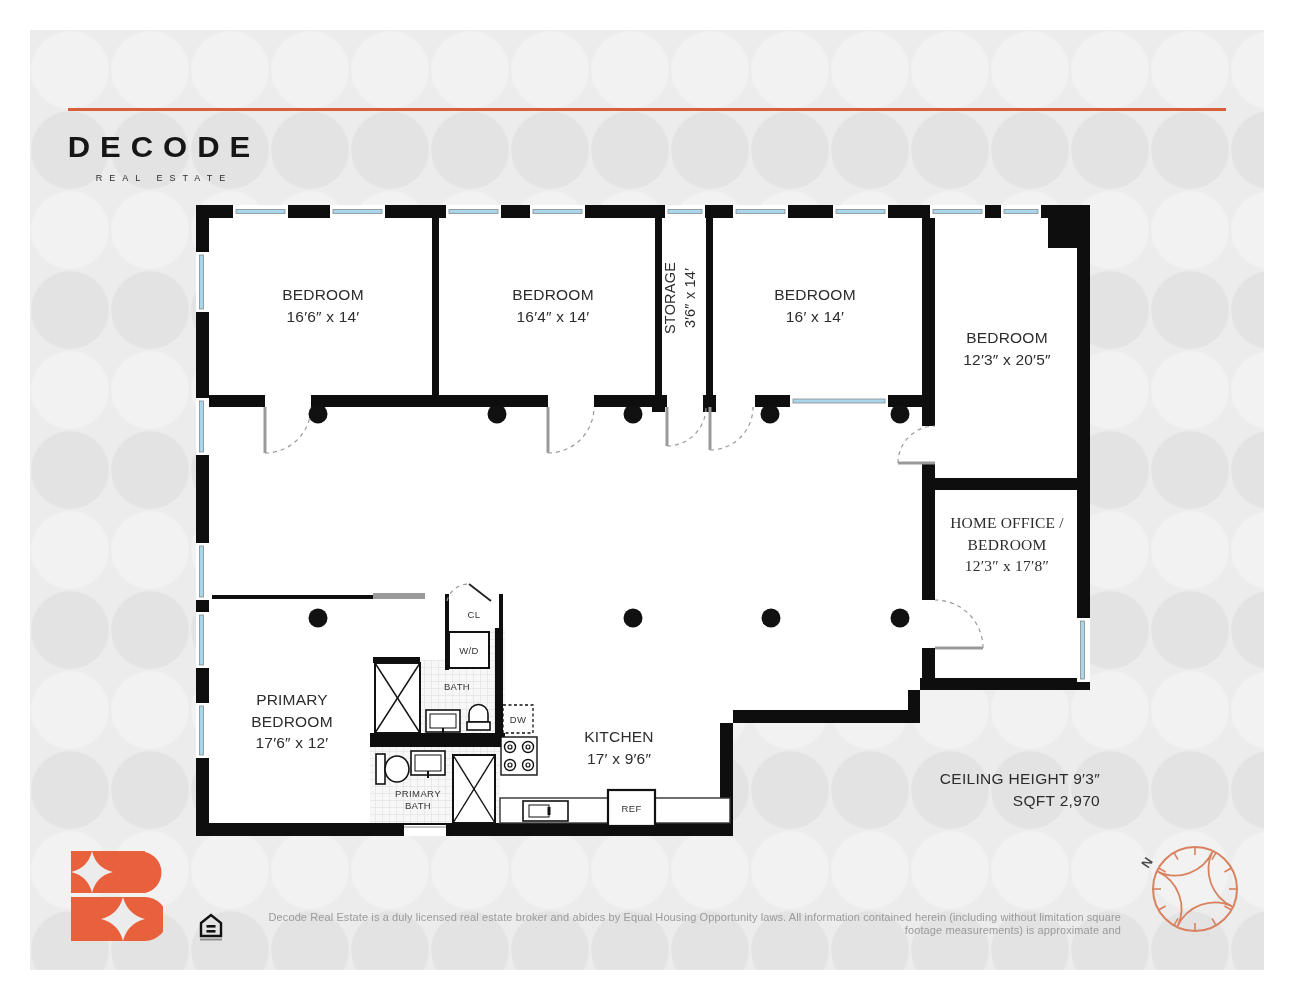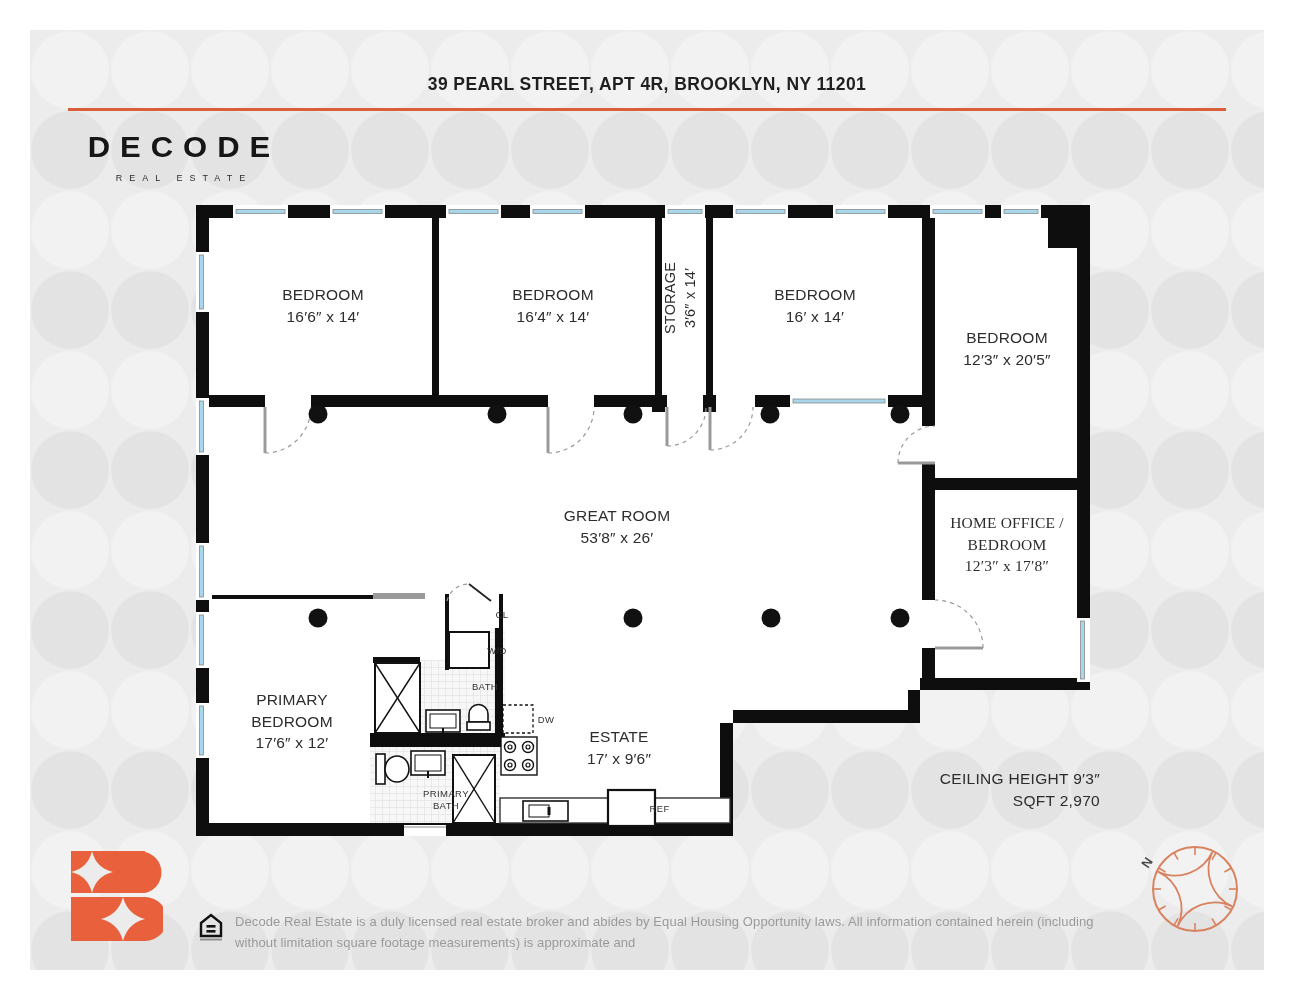"39 PEARL STREET, APT 4R," div.title { html: <div>39 PEARL STREET, APT 4R, BROOKLYN, NY 11201</div> -> none }
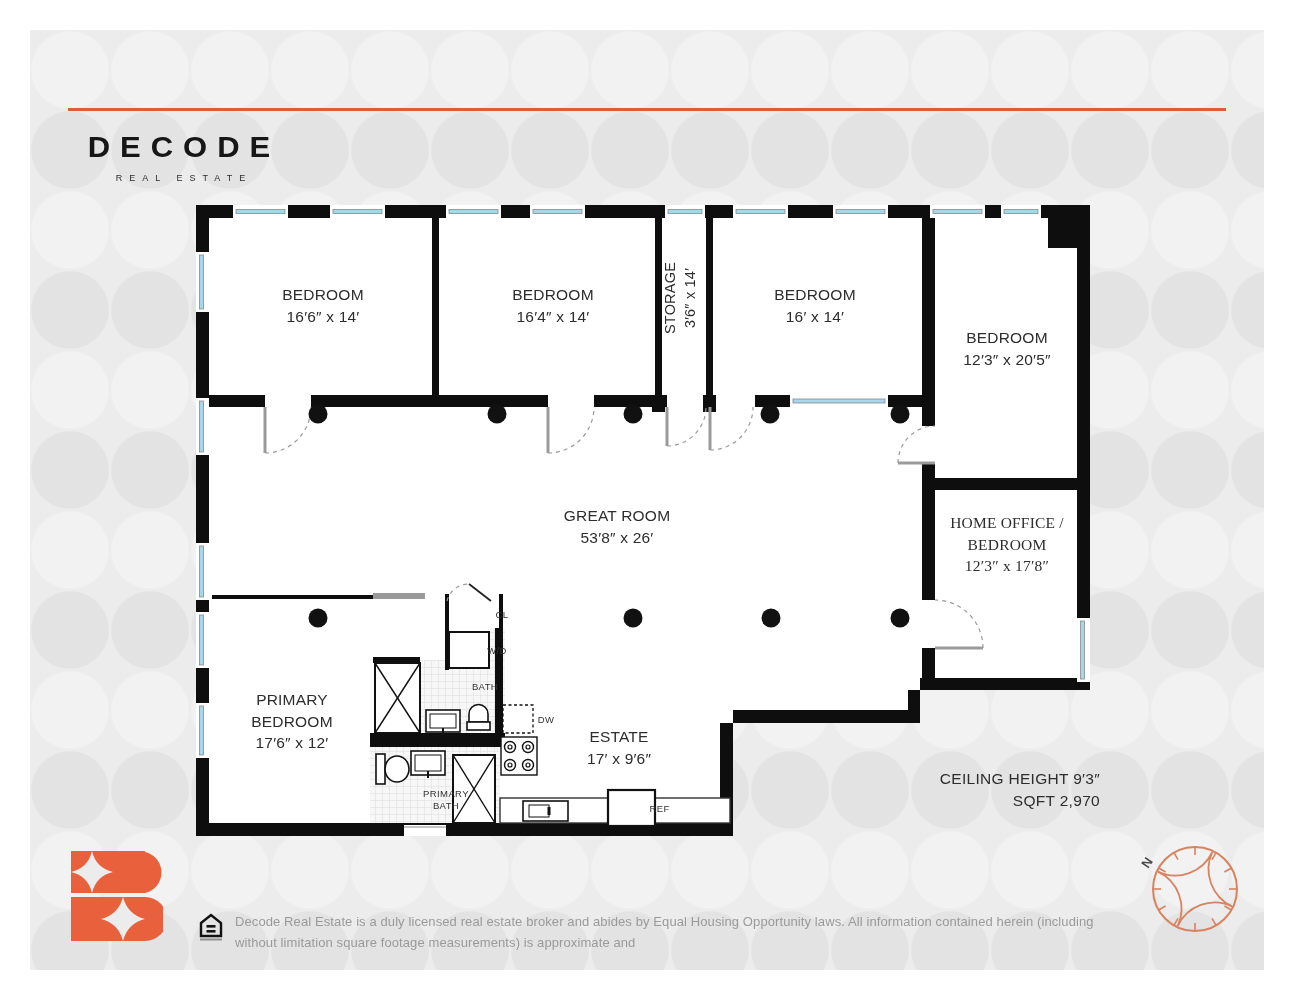"DECODE" .brand { margin-left: 20px -> none }
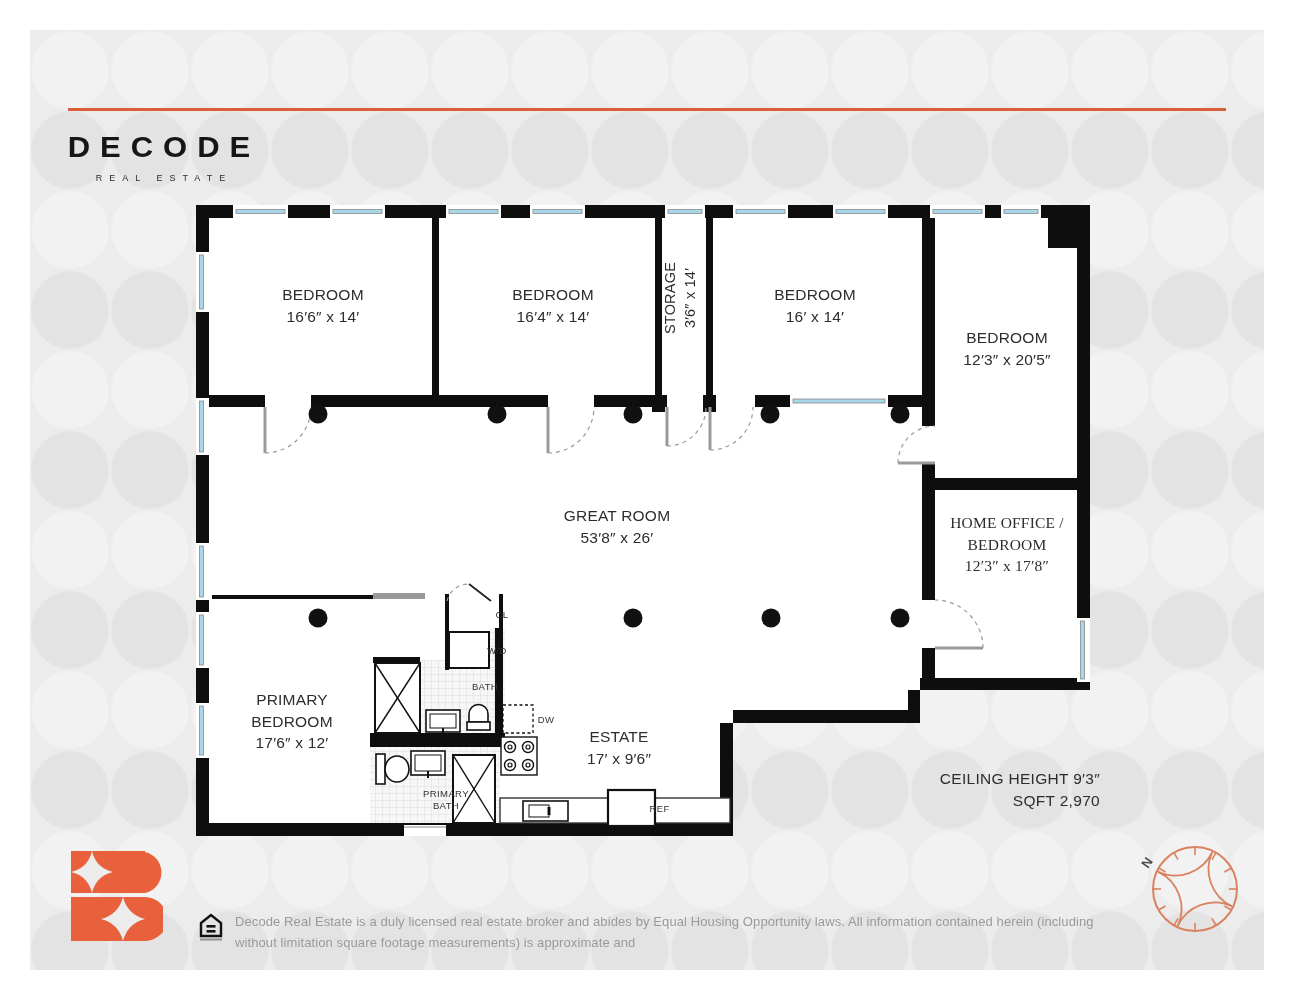"GREAT ROOM" div.room-label { html: <div> <div>GREAT ROOM</div> <div>53′8″ x 26′</div> </div> -> none }
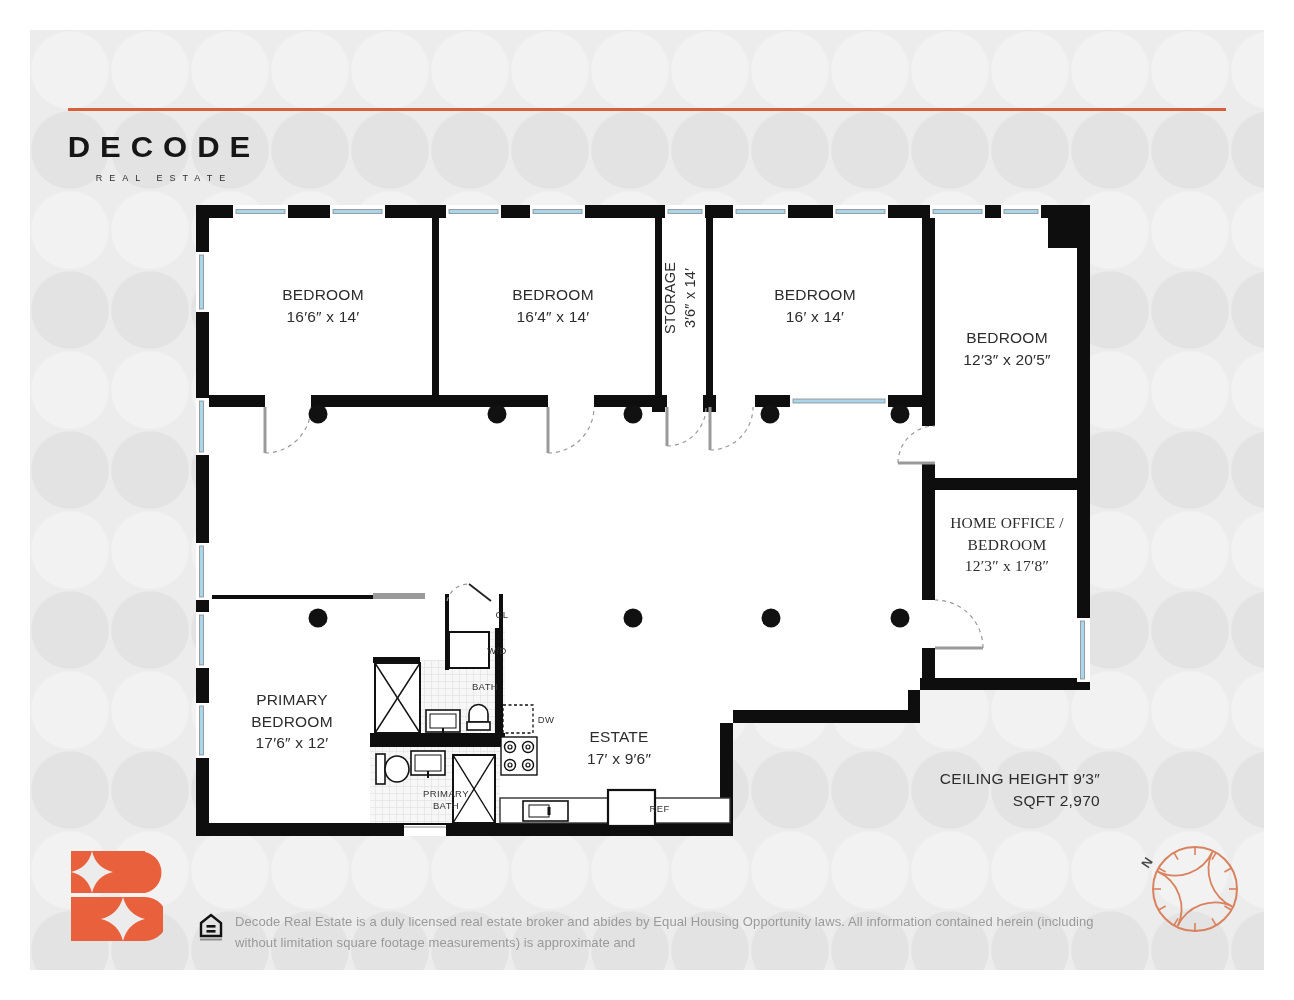"CL" .room-label.small { margin-left: 28px -> none }
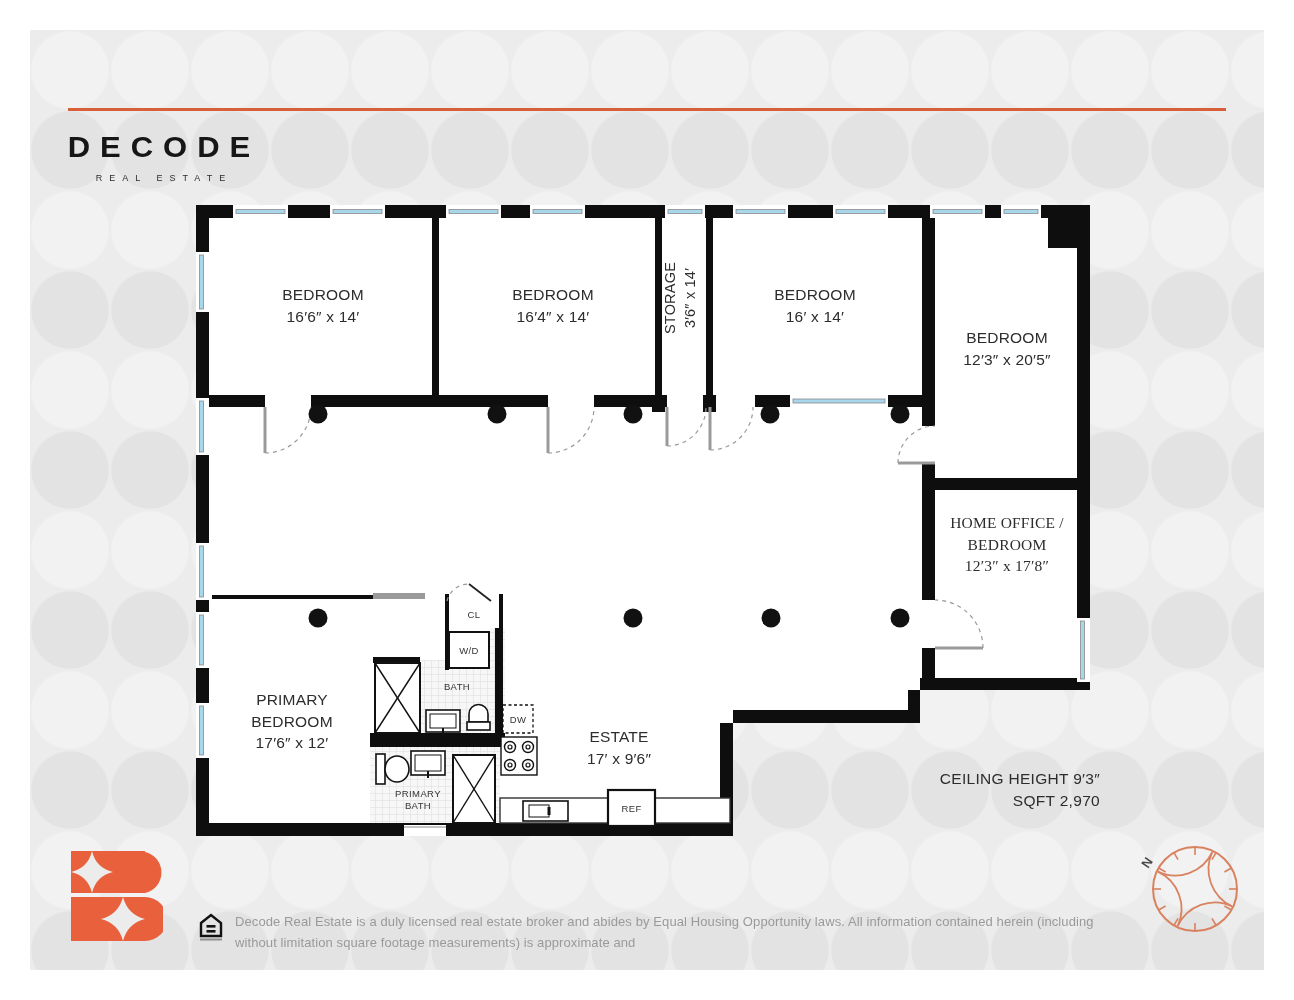"ESTATE" div { text: ESTATE -> KITCHEN }
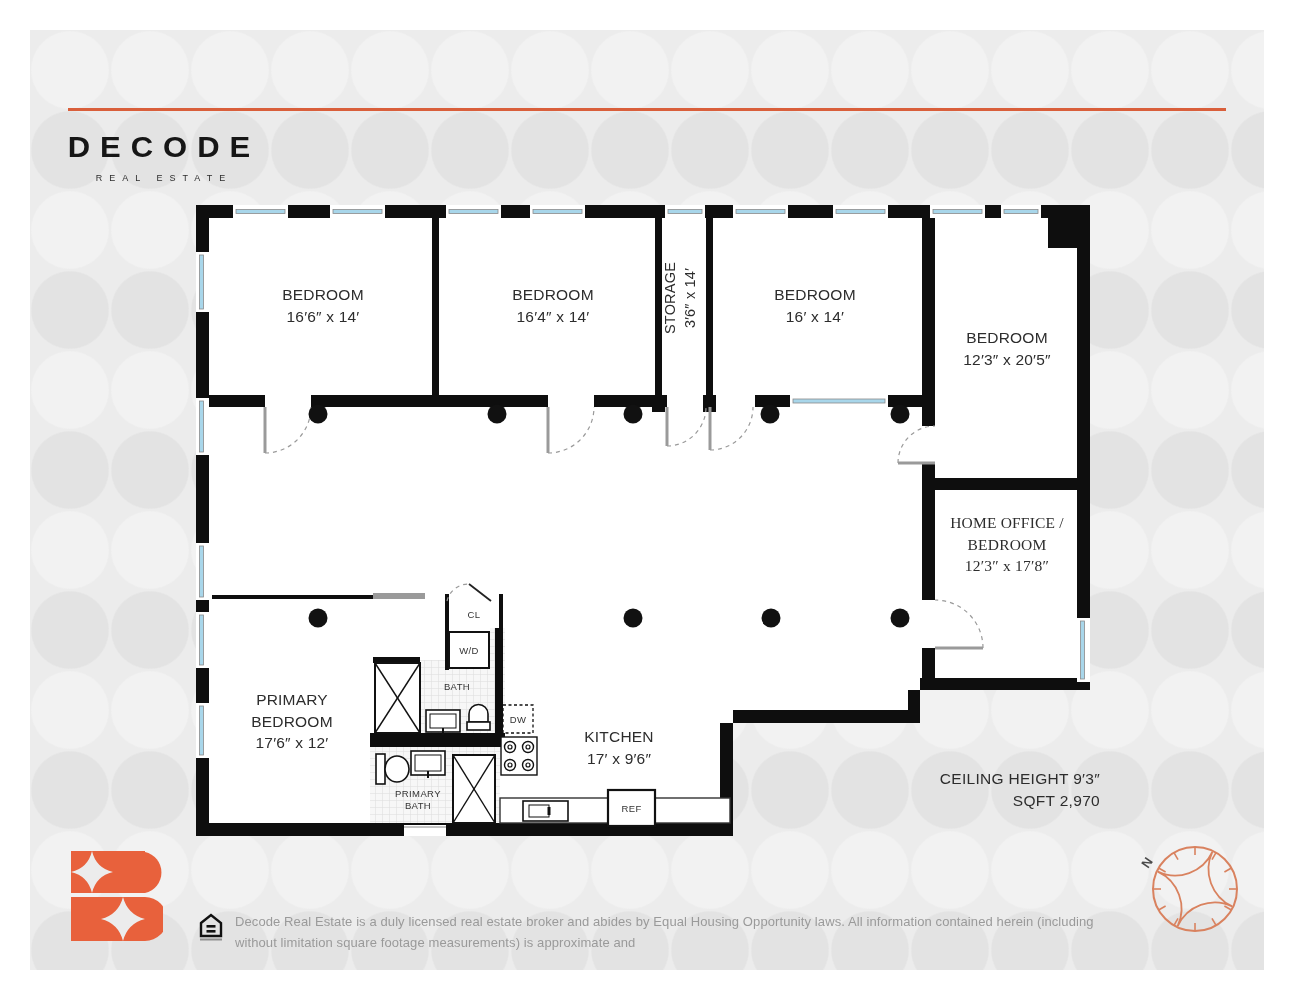"Decode Real Estate is a" .footer-text { font-size: 13px -> 11px; line-height: 21px -> 13px; text-align: none -> right }
